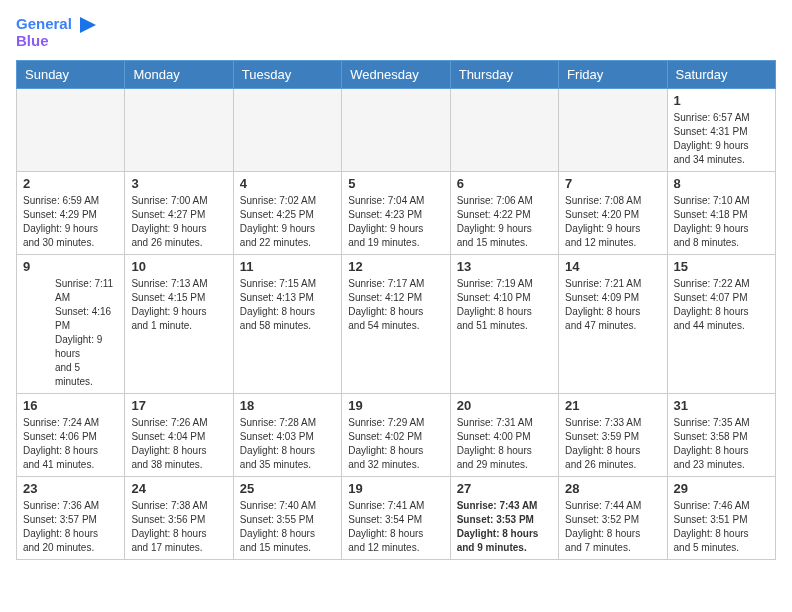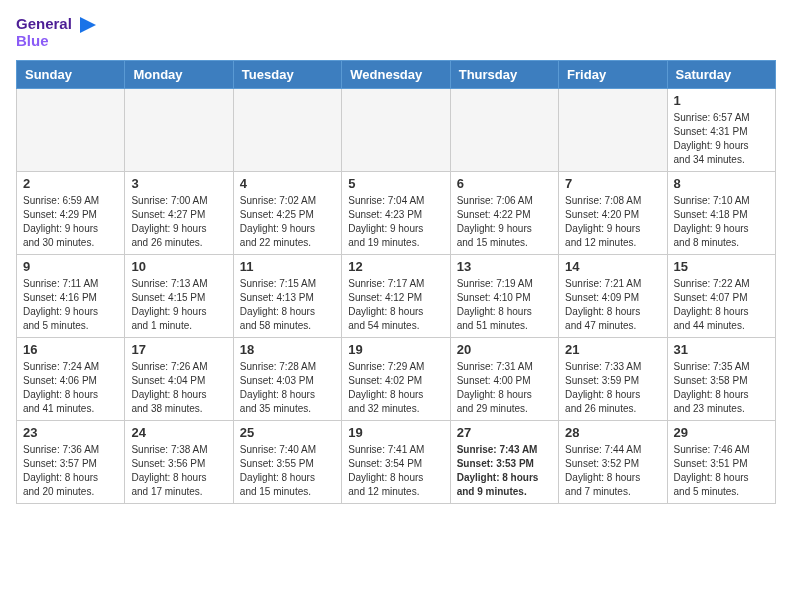"General" span { color: #4c1d95 -> #3b82f6 }
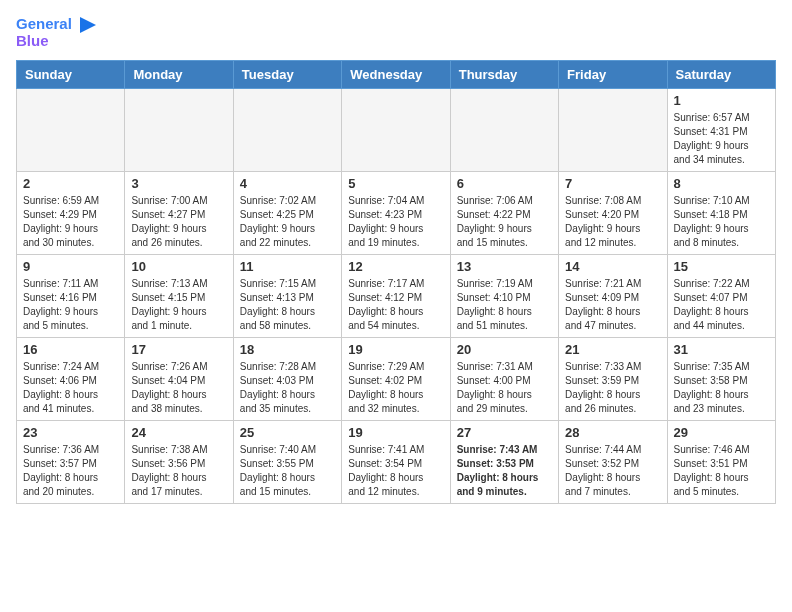"Sunday" .calendar th { font-weight: bold -> normal }
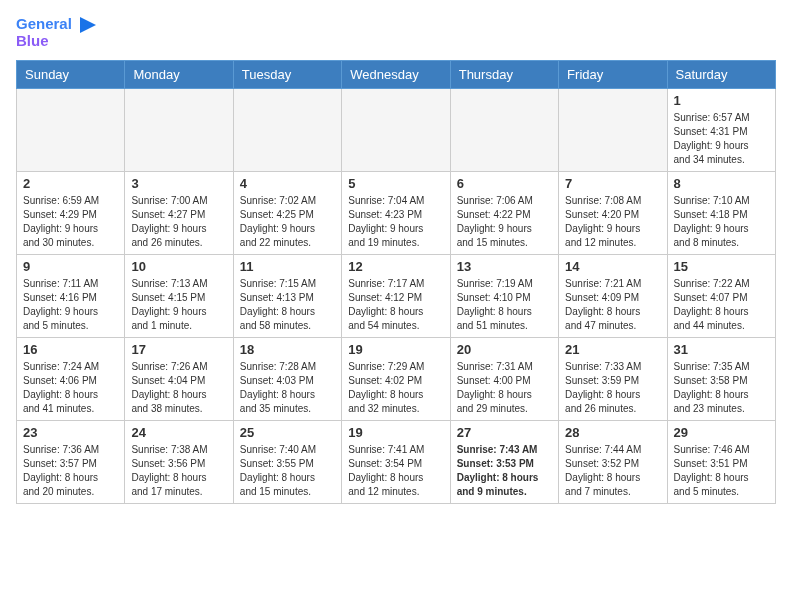"Sunrise: 7:11 AM" div.day-info { margin-left: none -> 32px }
